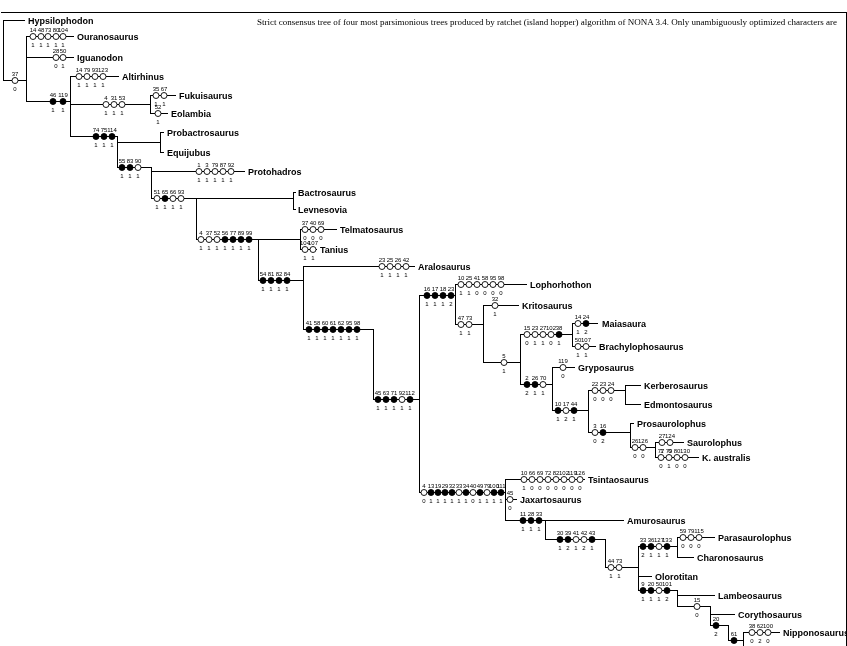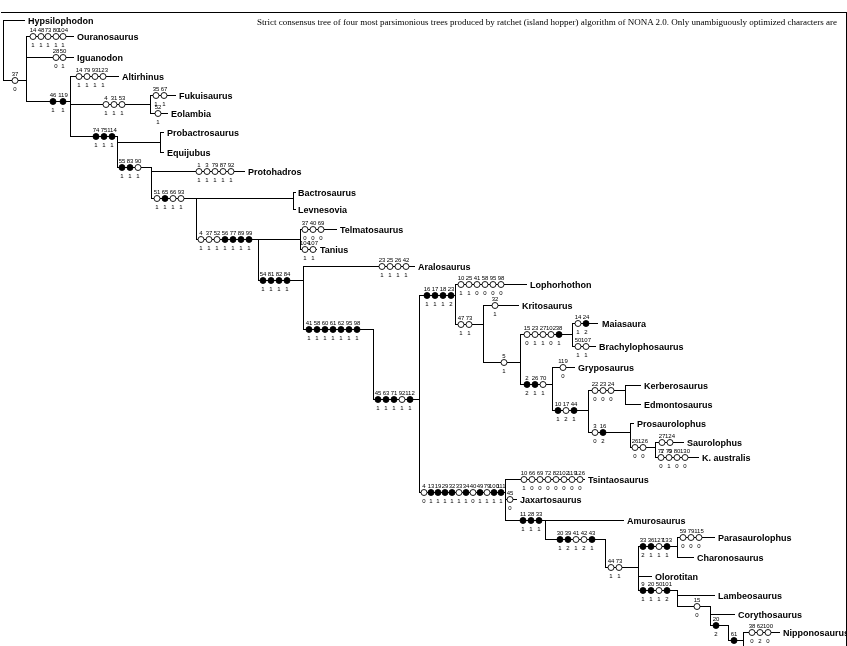"Strict consensus tree of four" div { text: 2.0 -> 3.4 }
